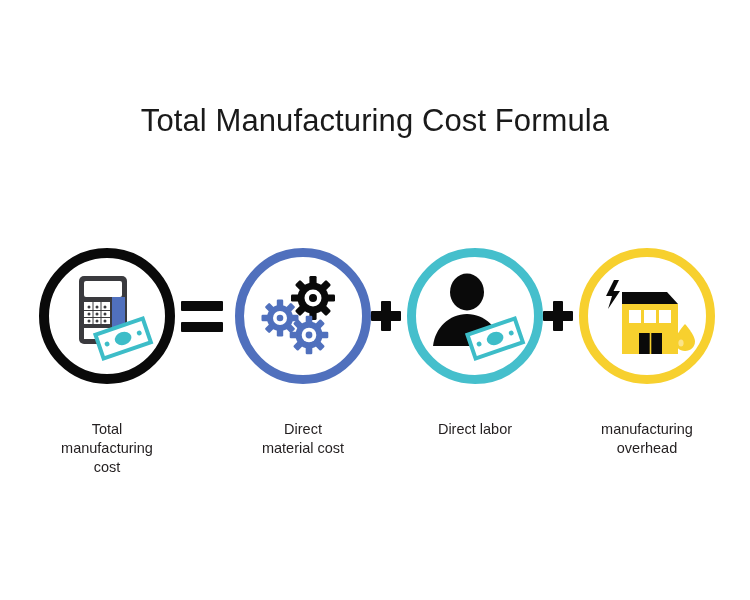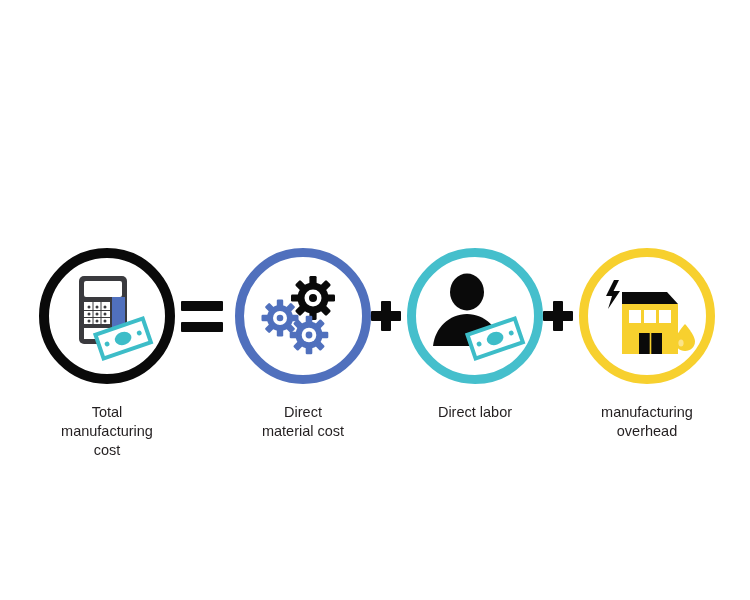"Total Manufacturing Cost Formula" div.title { html: none -> <div>Total Manufacturing Cost Formula</div> }
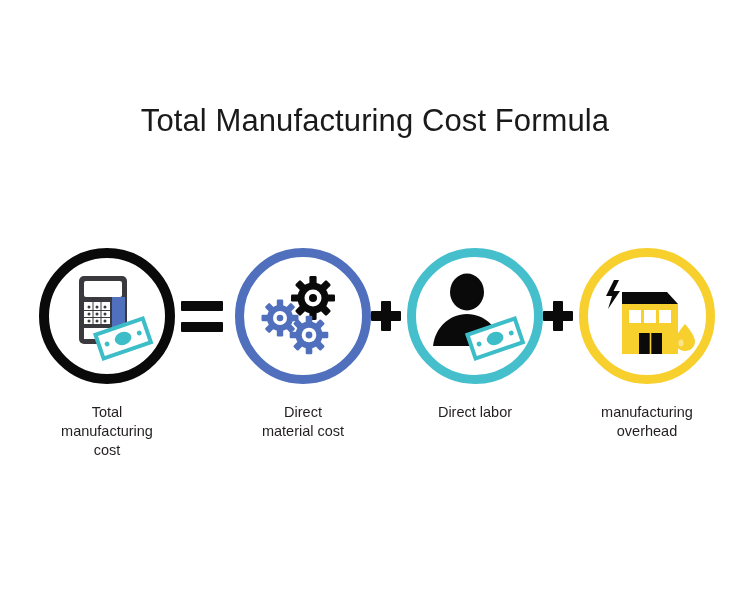"Total" .labels-row { top: 403px -> 420px }
